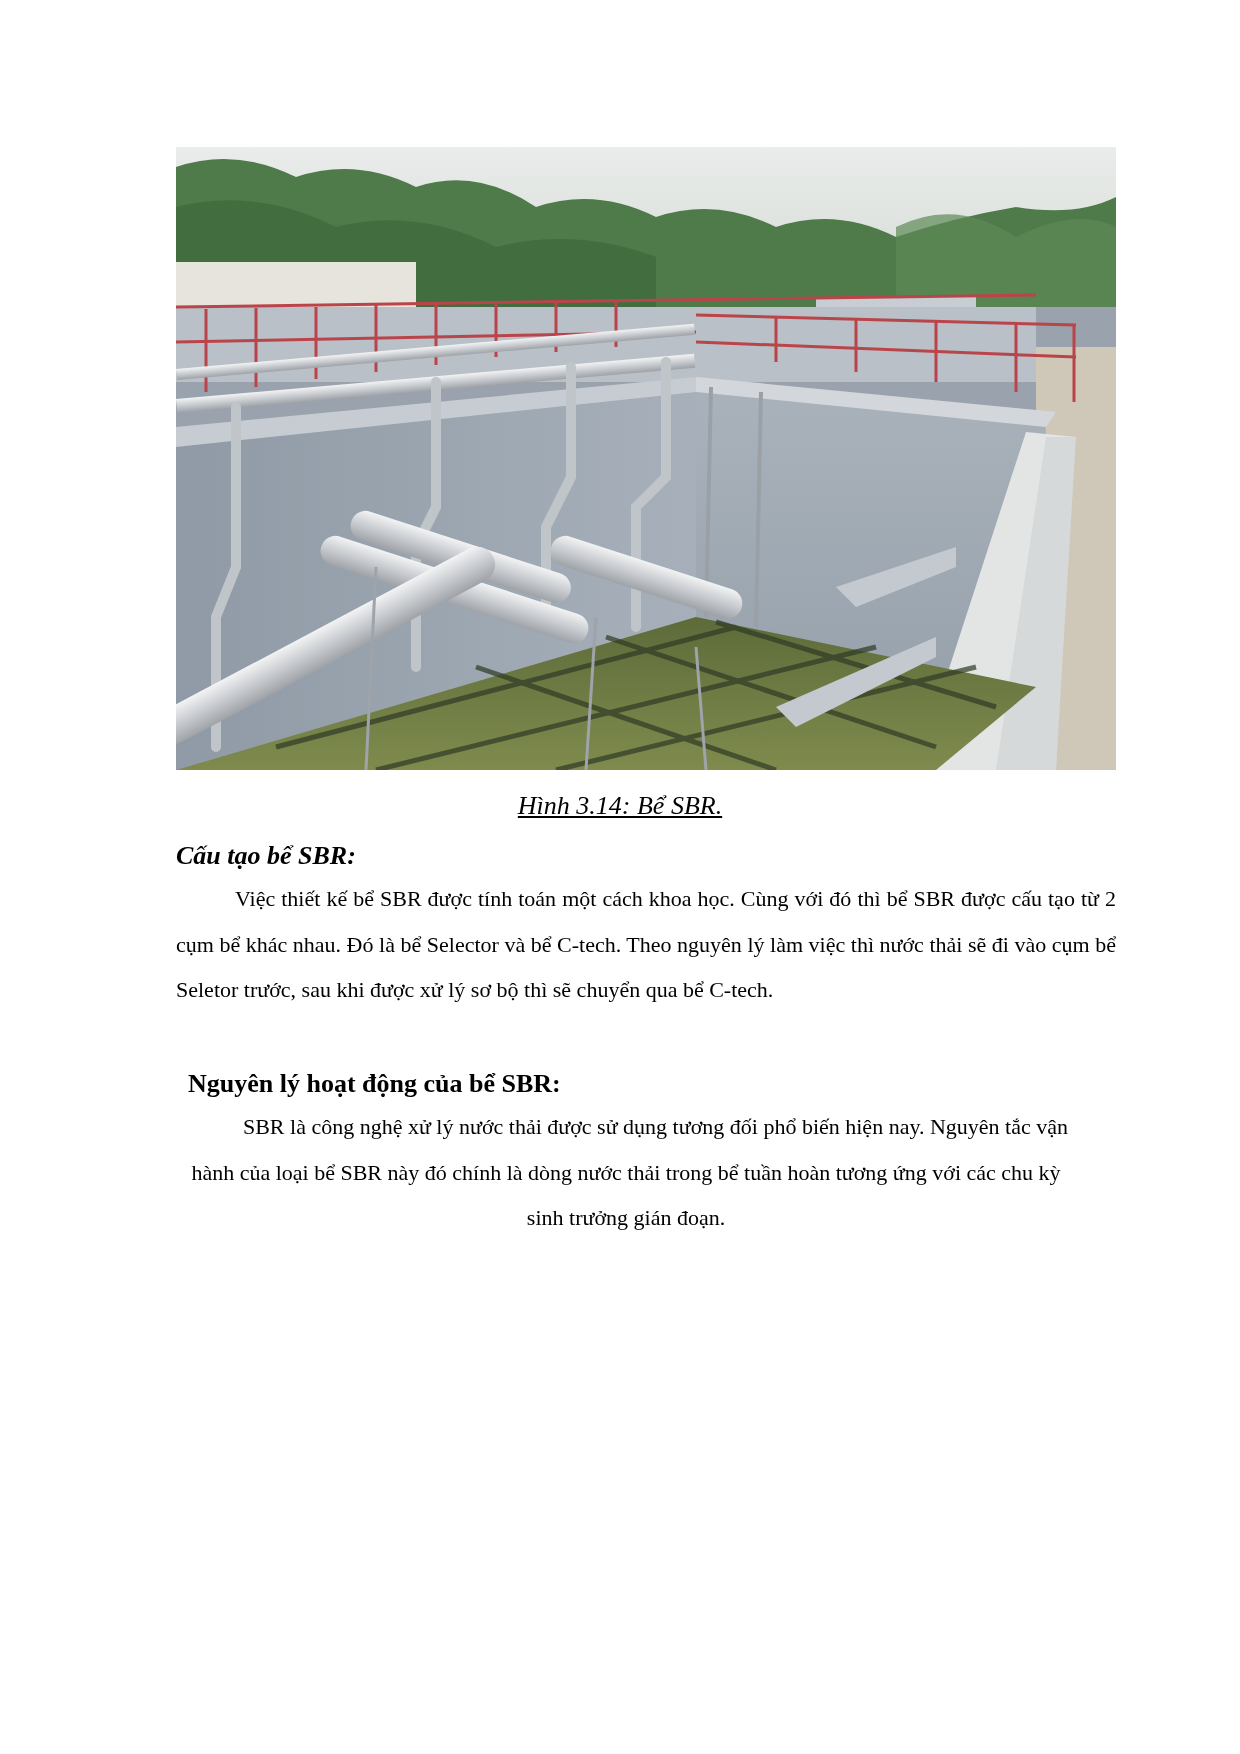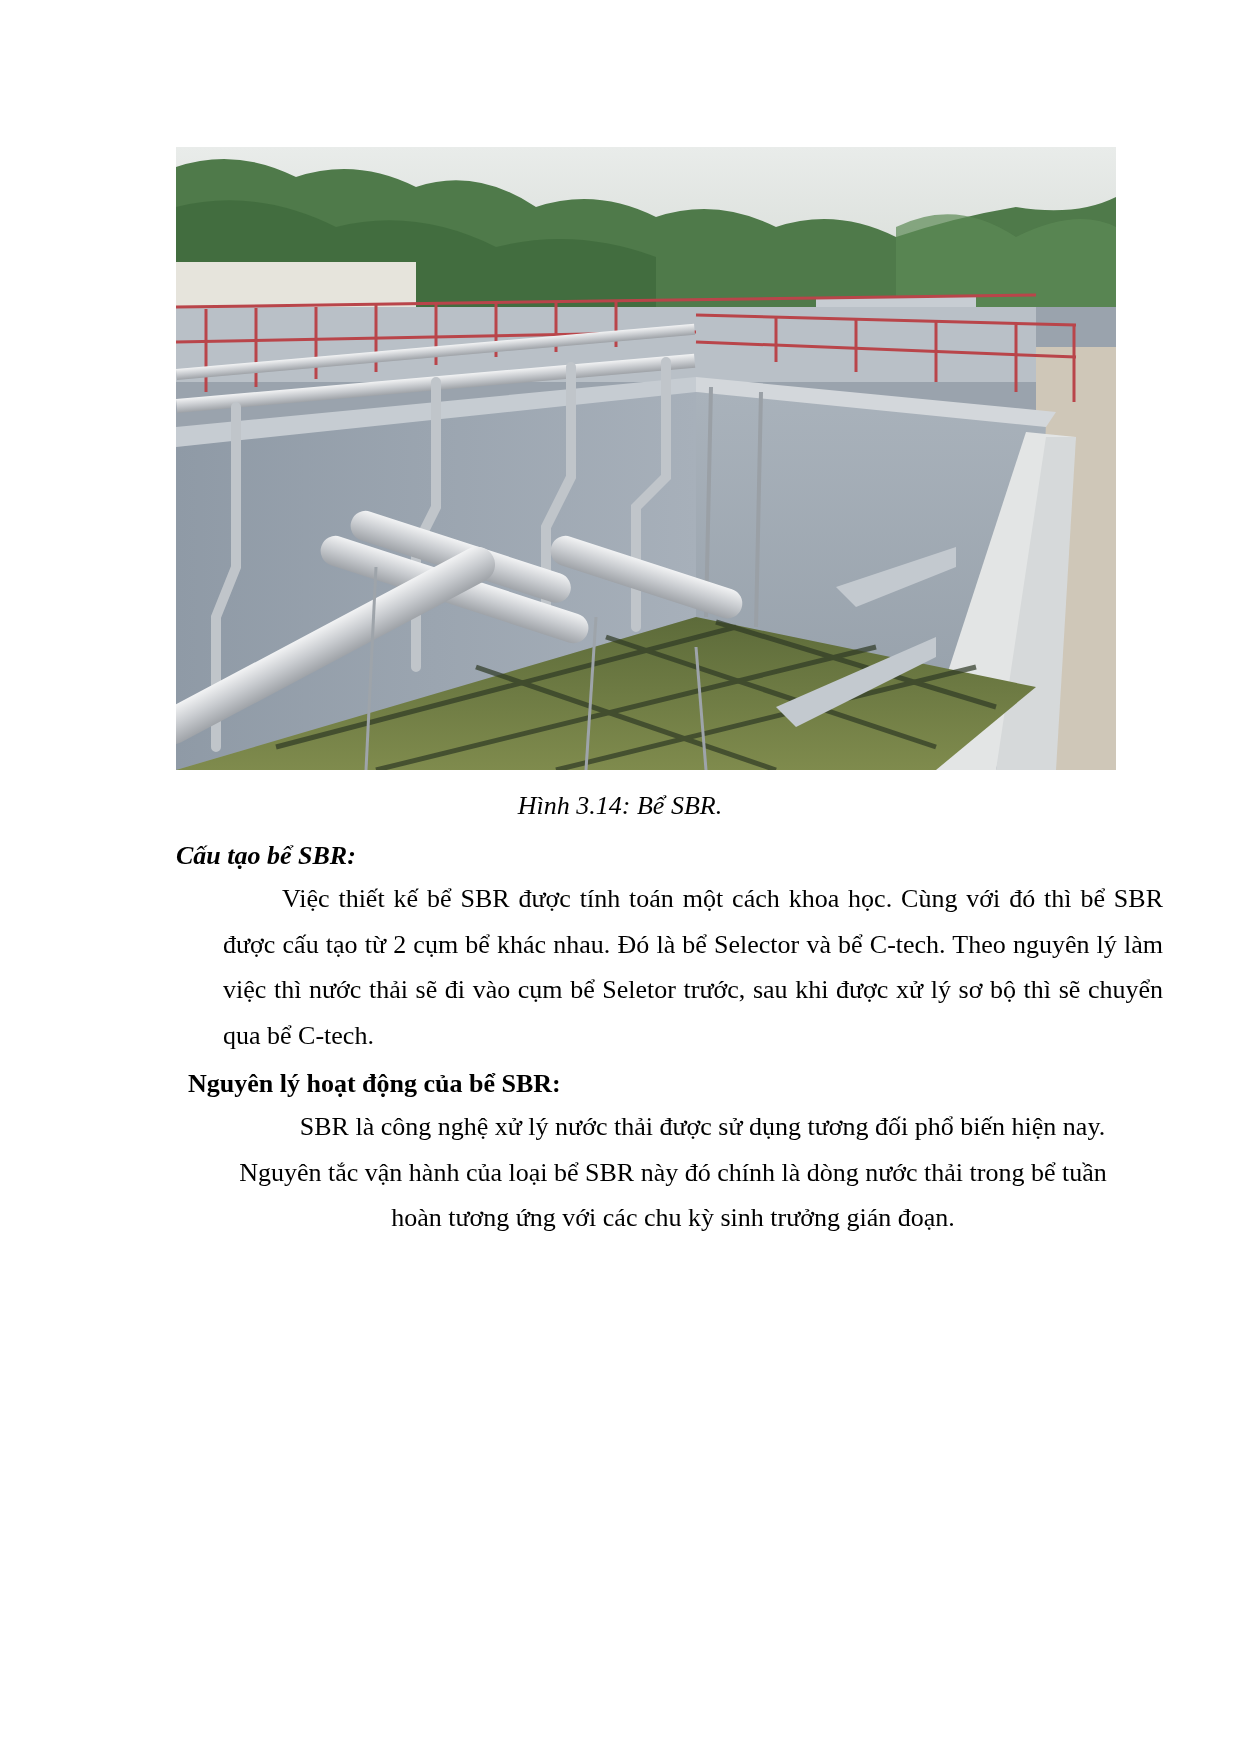"Hình 3.14: Bể SBR." .caption { text-decoration: none -> underline }
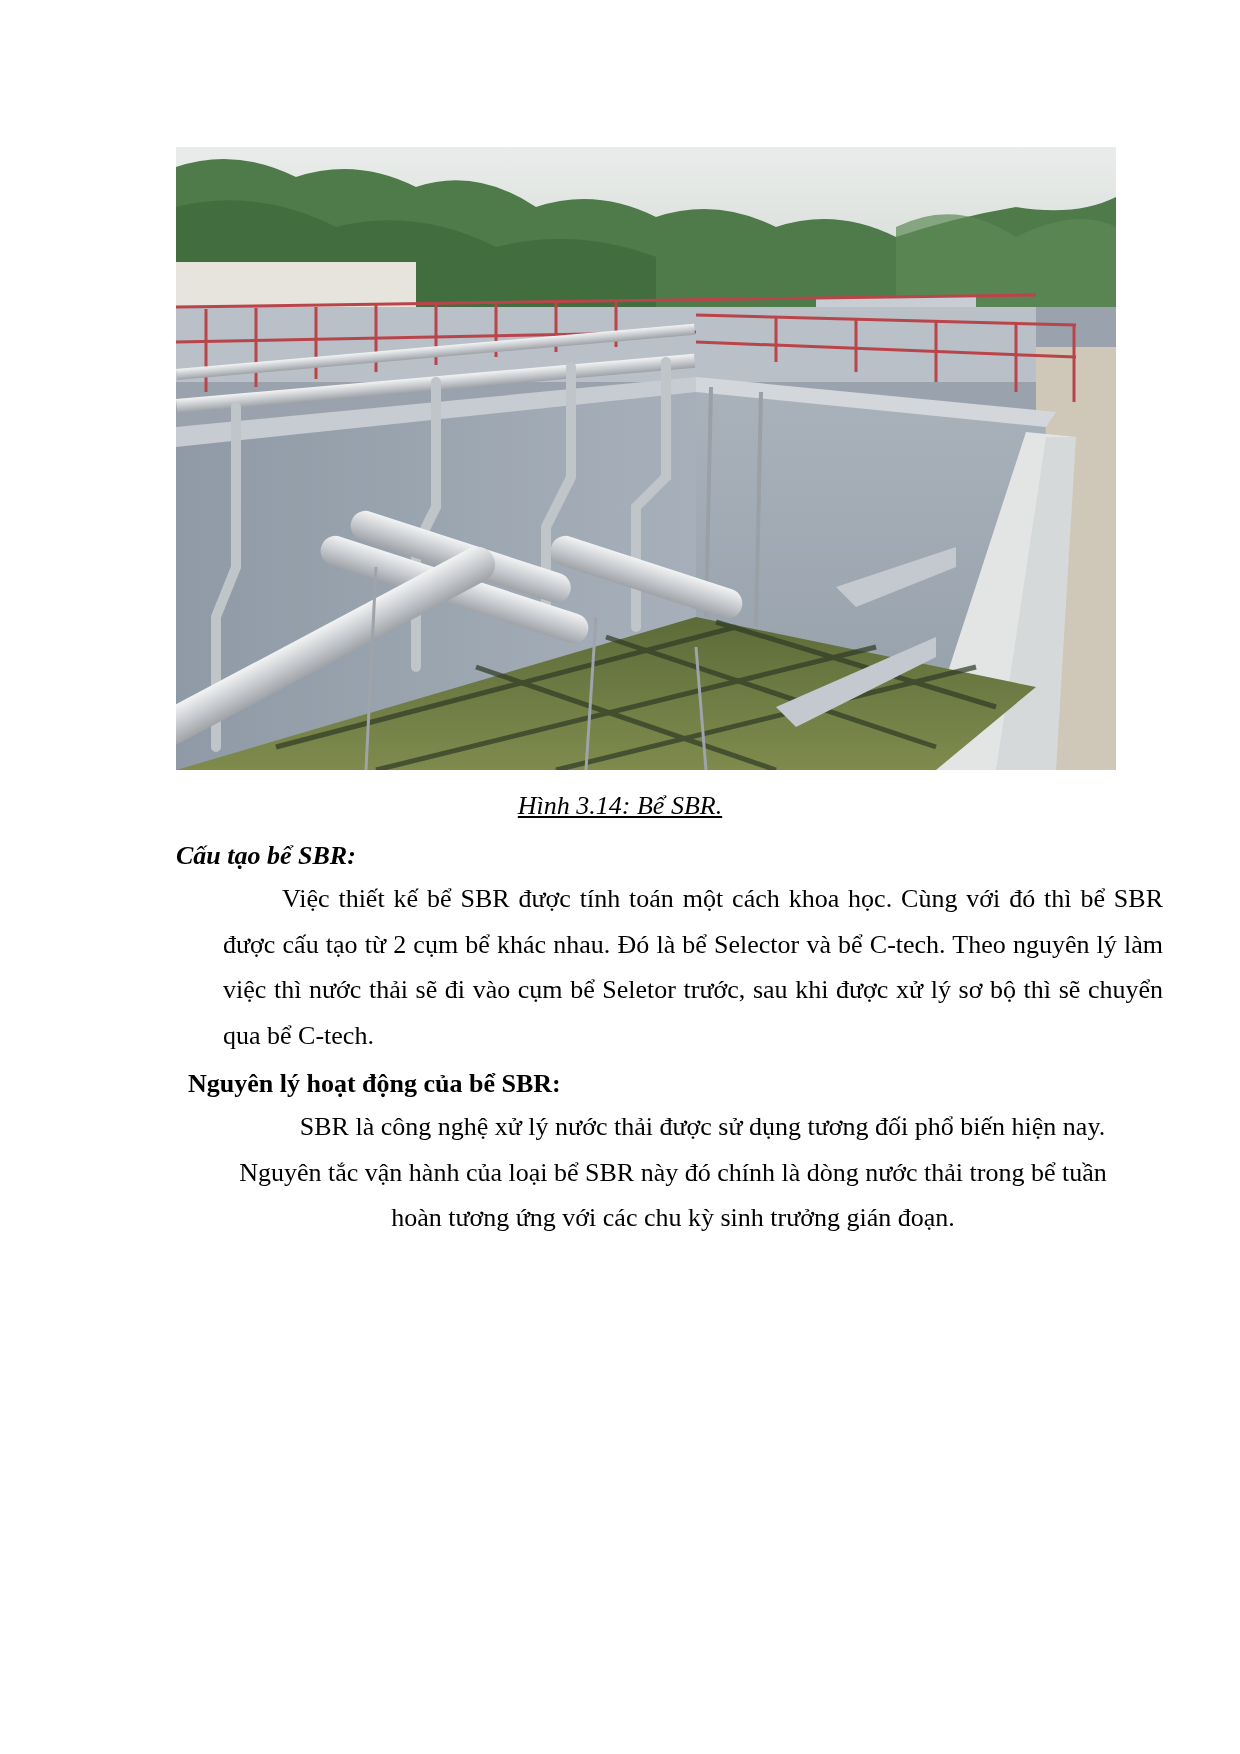"Việc thiết kế bể SBR" .para { font-size: 26px -> 22px; margin-left: 47px -> none }
